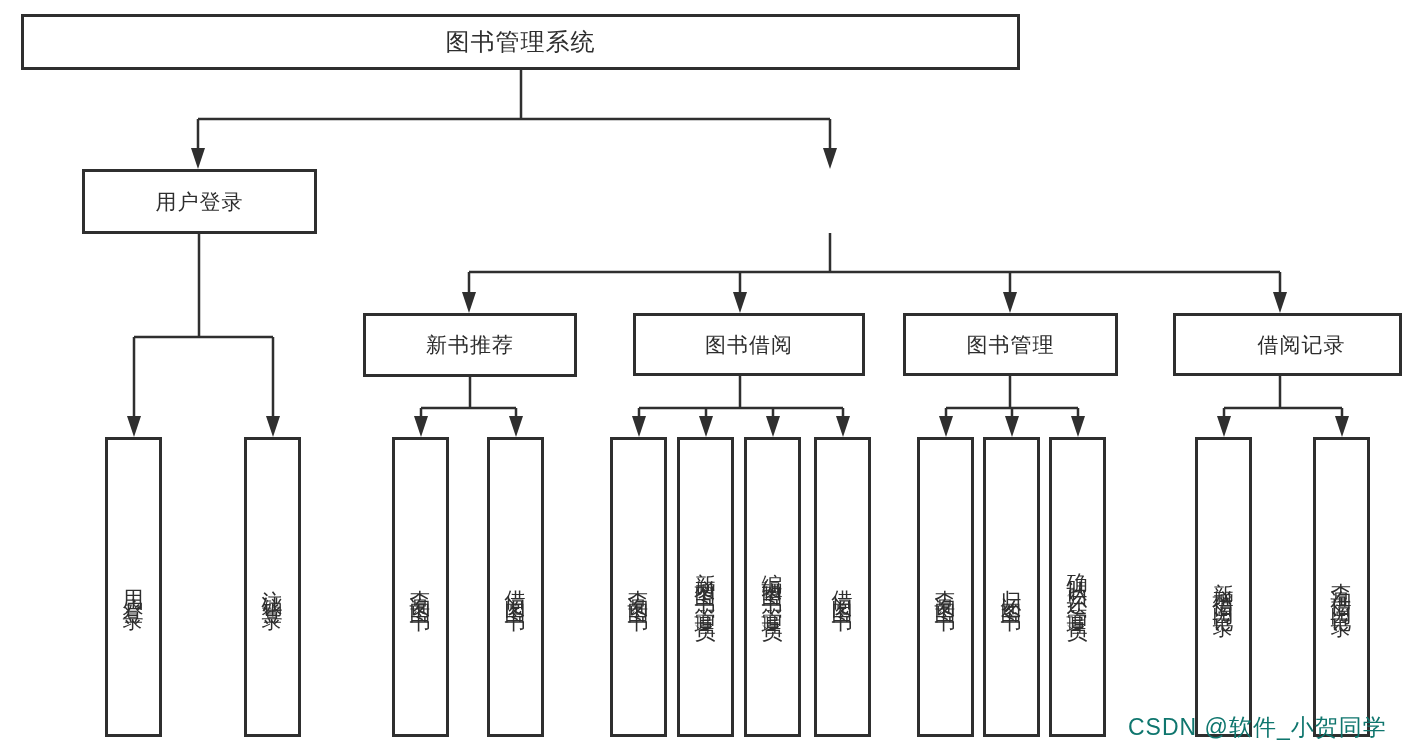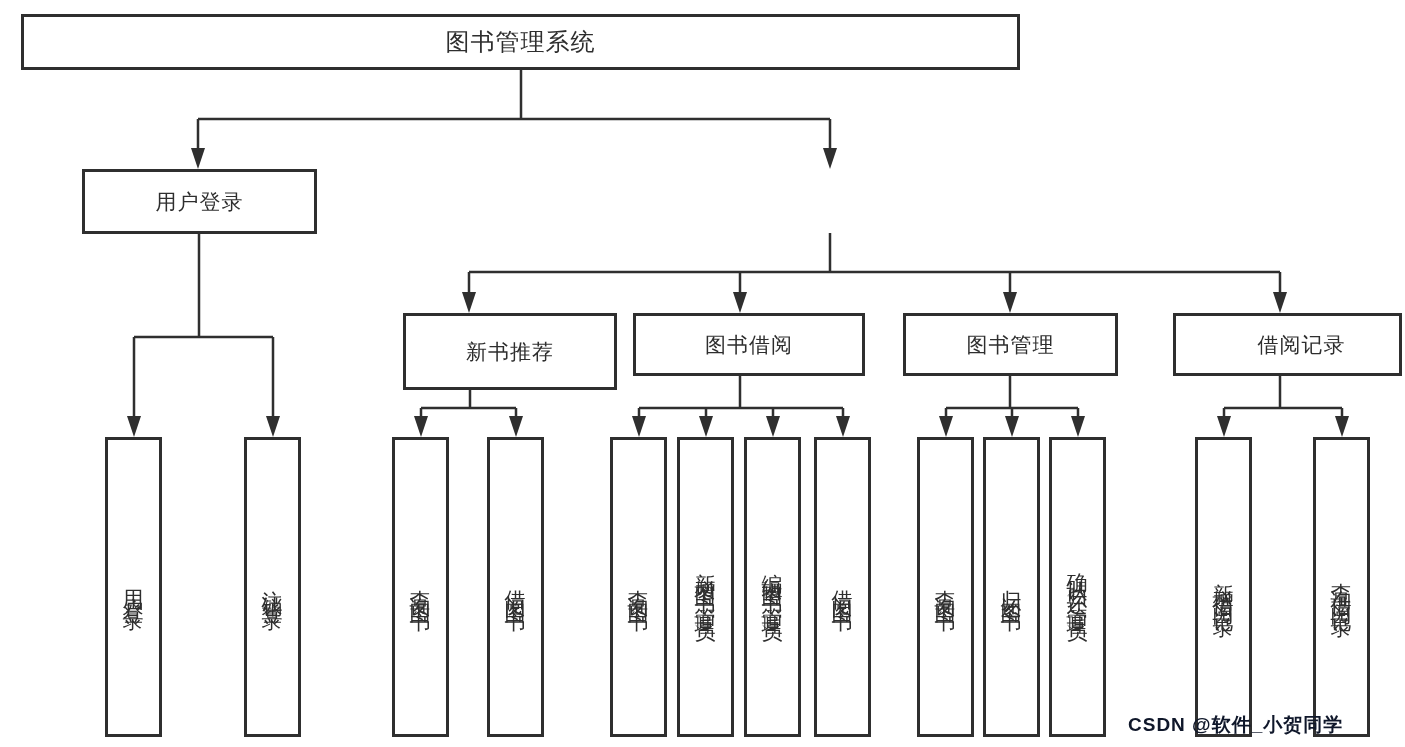"新书推荐" .n-new-book { height: 77px -> 64px; margin-left: 40px -> none }
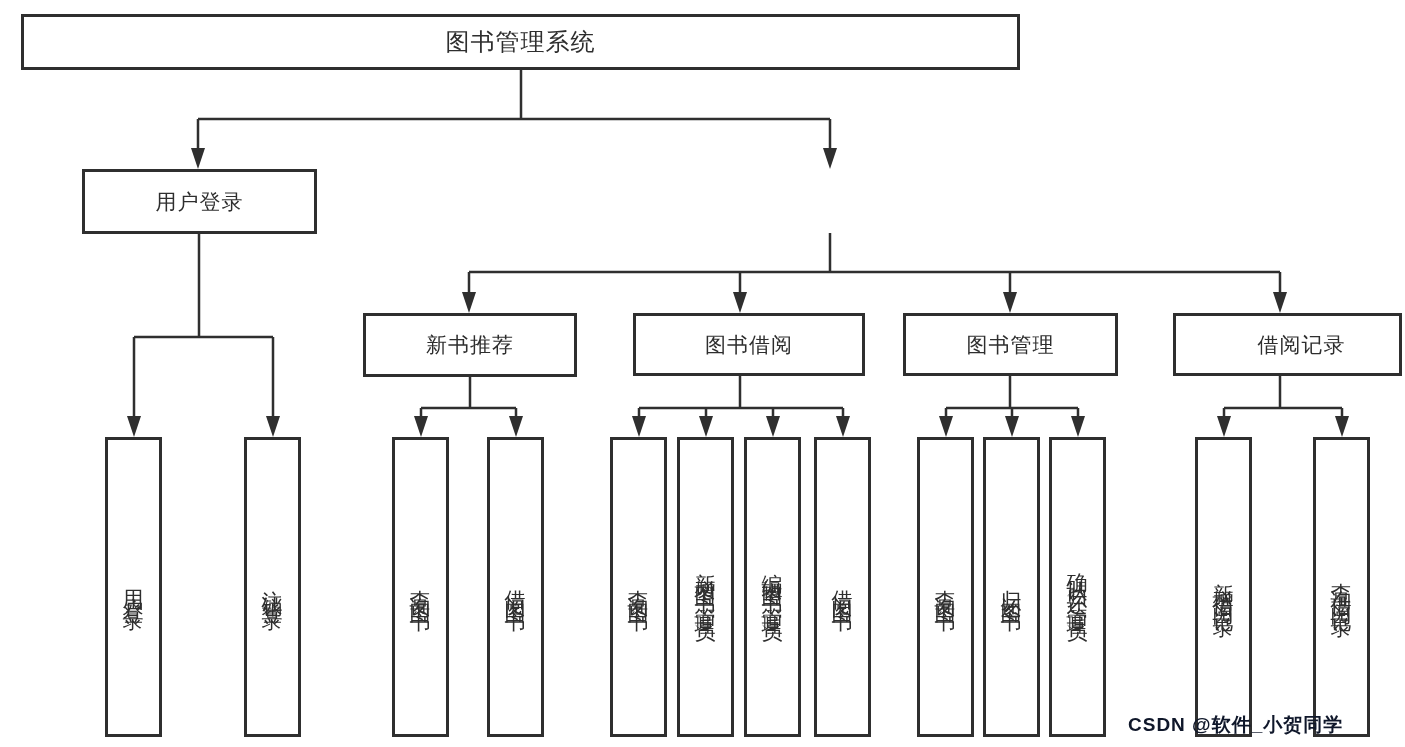"CSDN @软件_小贺同学" .watermark { color: #0f172a -> #0f766e; font-size: 19px -> 23px; font-weight: bold -> none }
